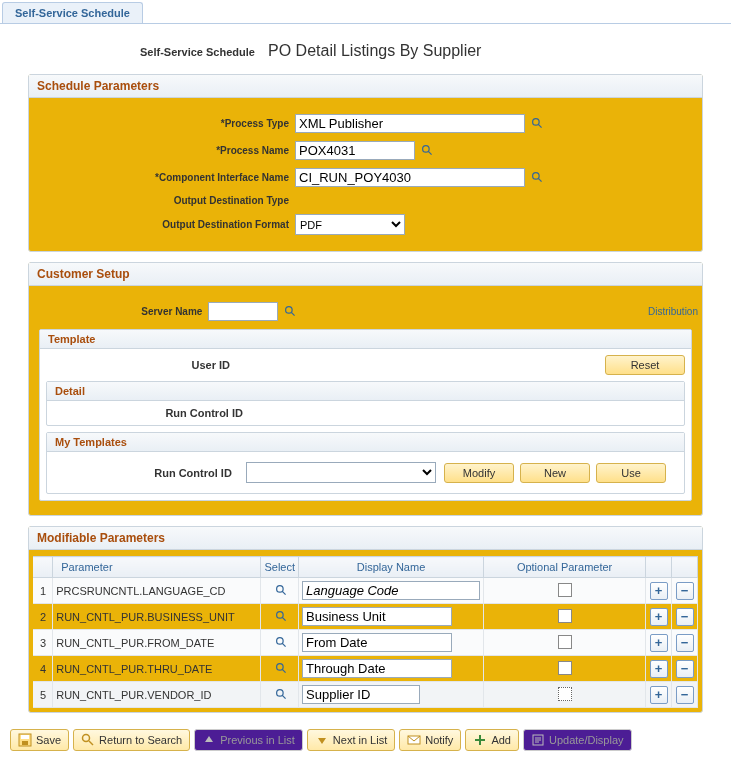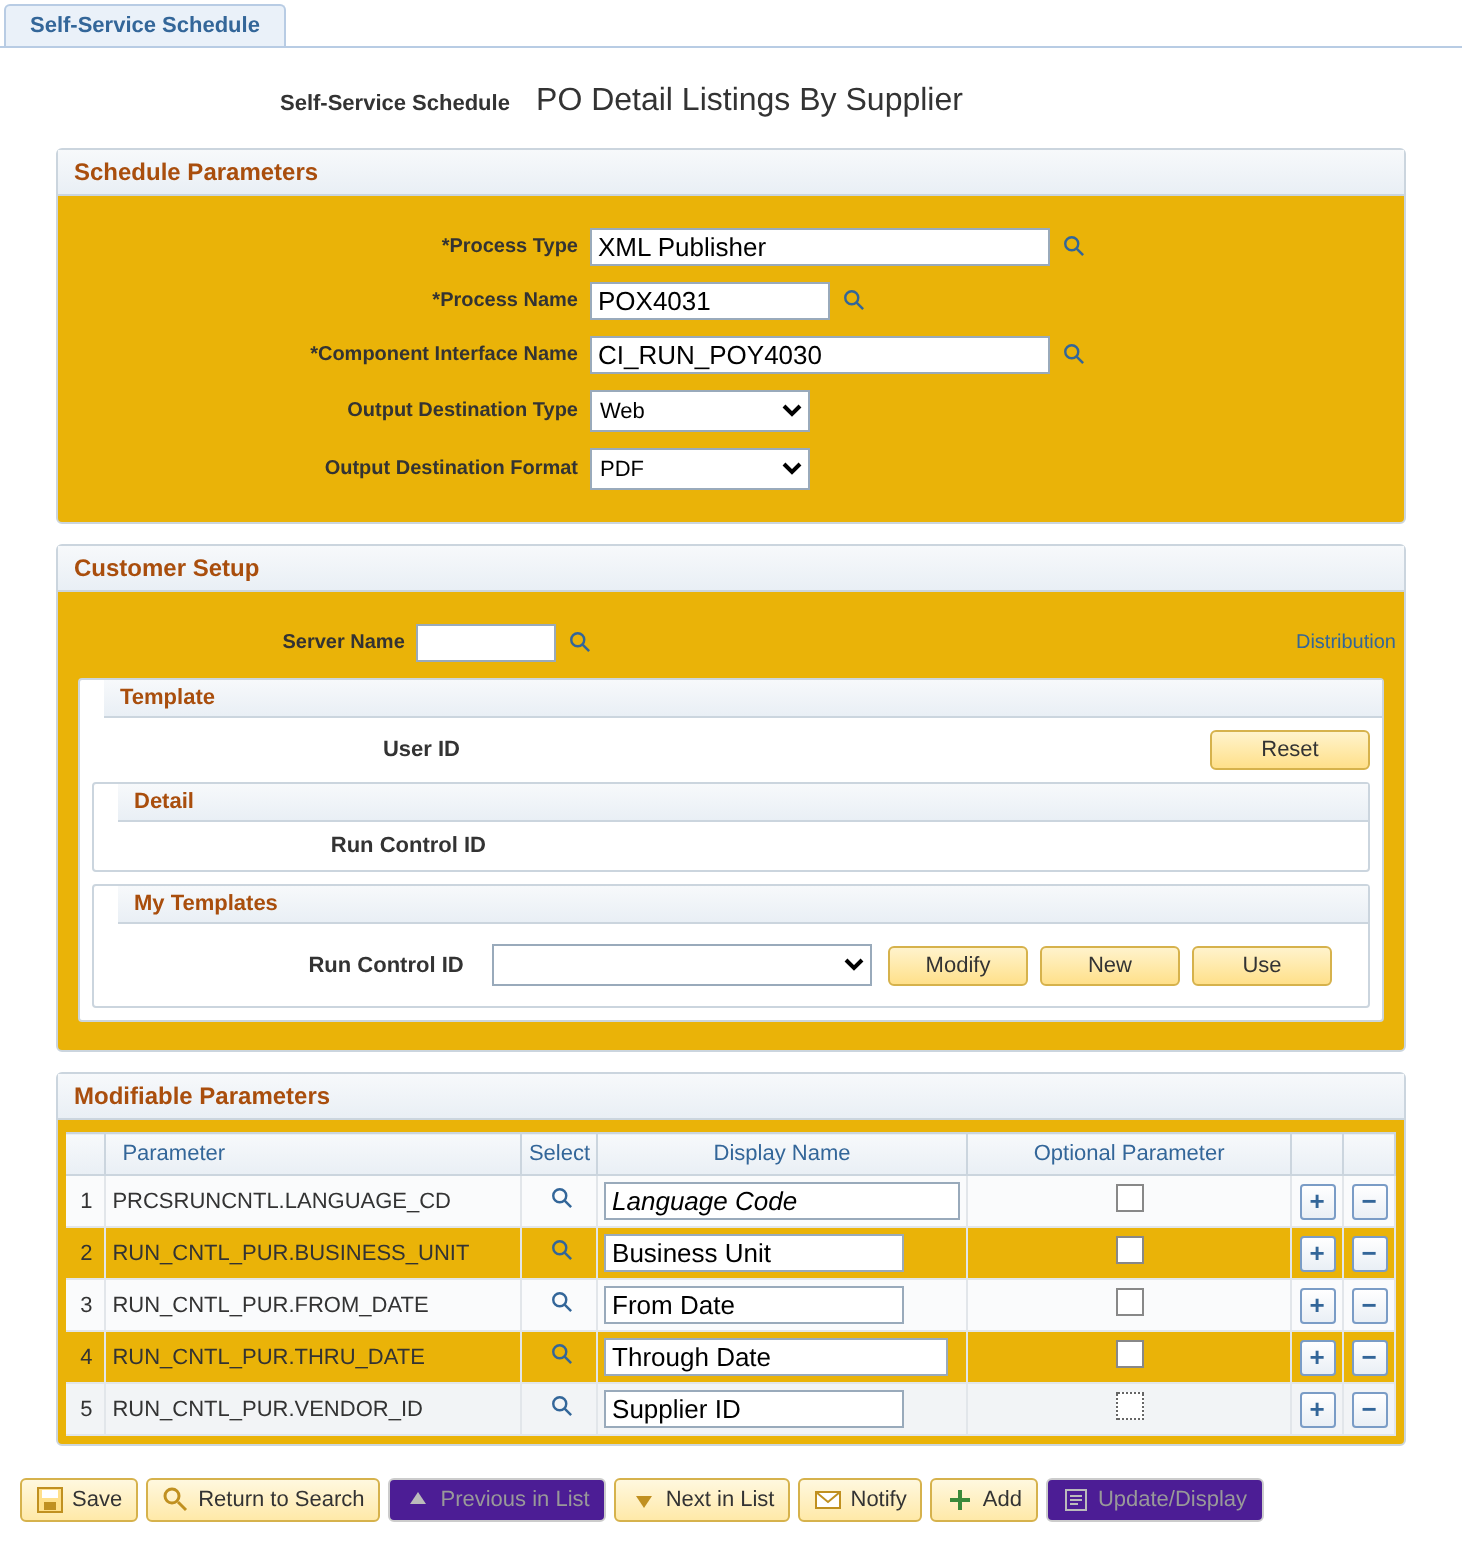"Web" select { html: <select><option>Web</option></select> -> none }
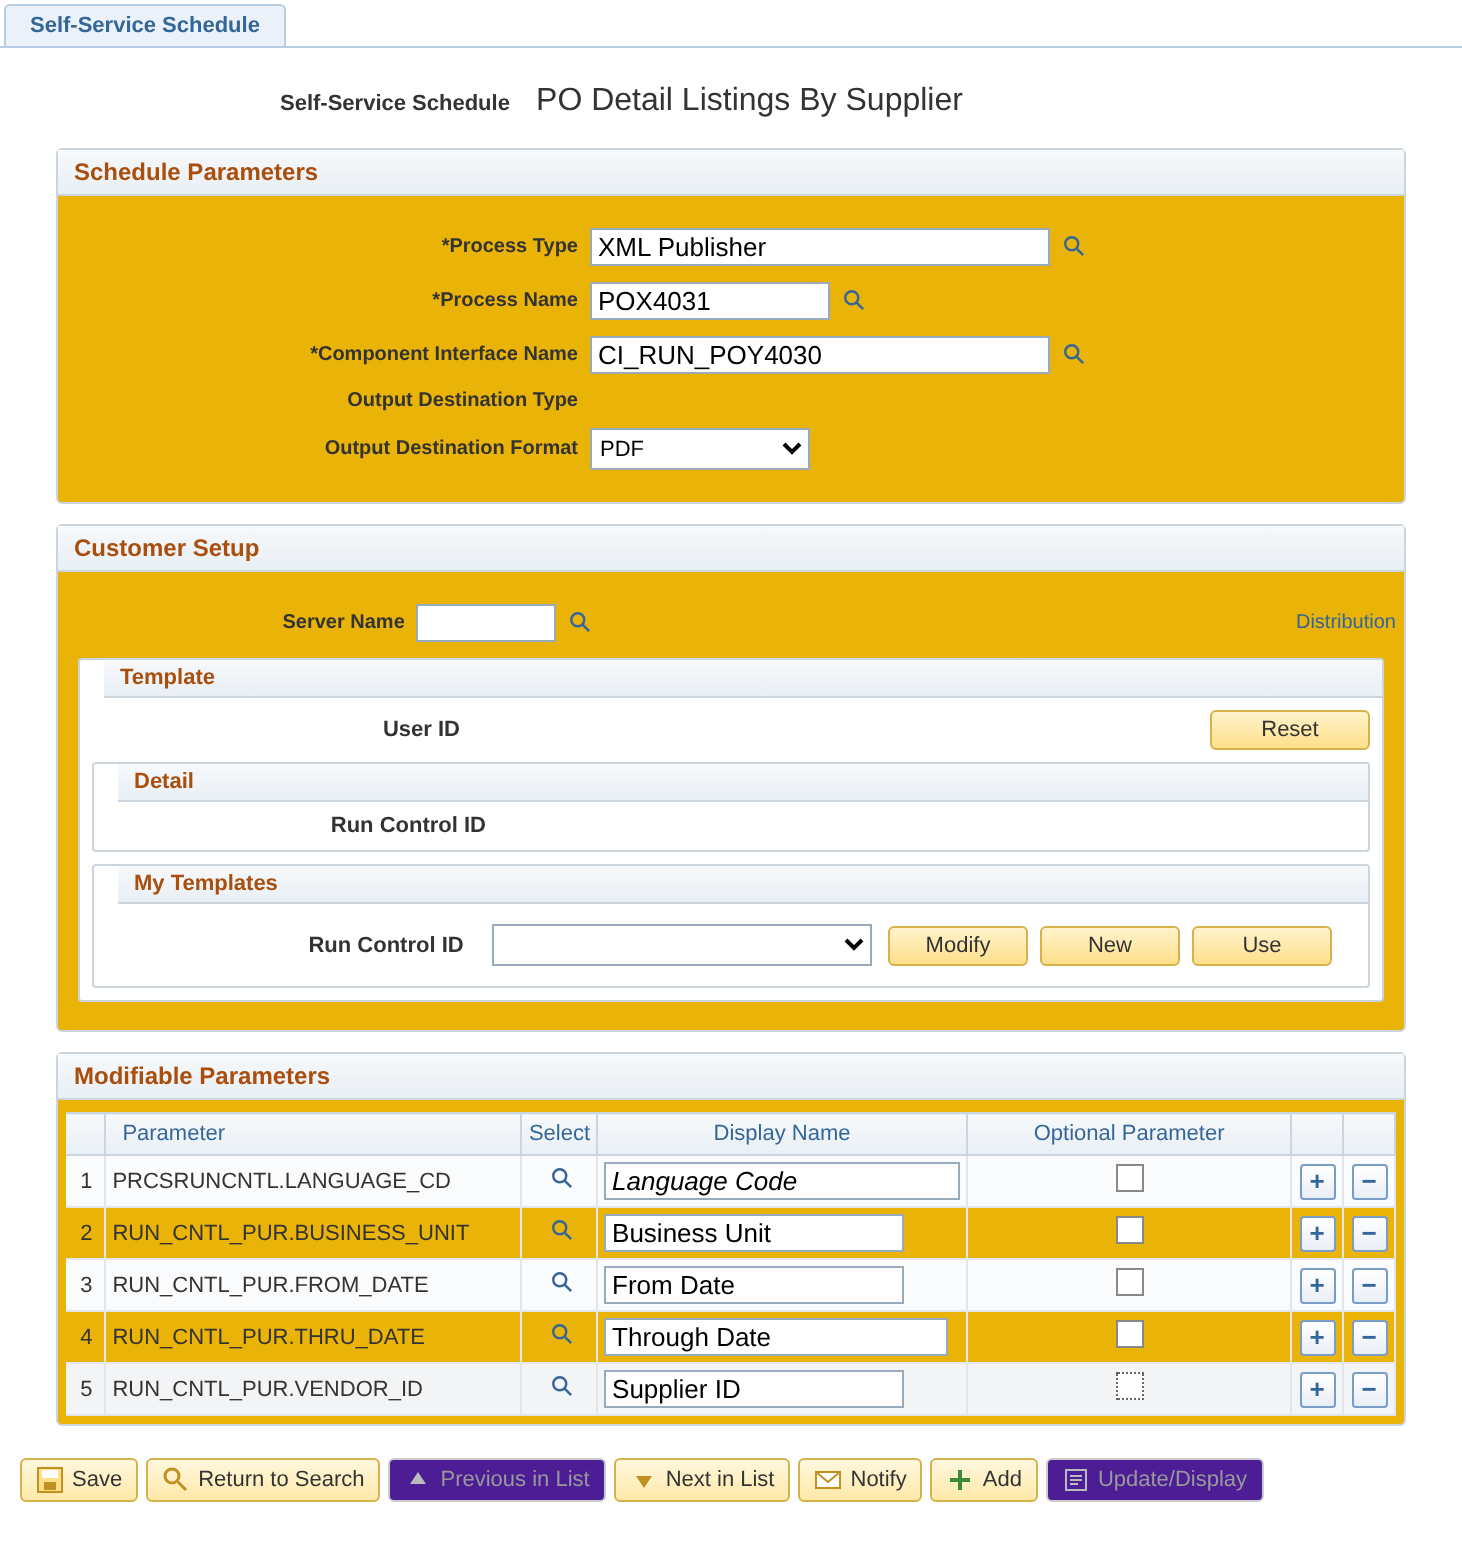"Template" .inner-title { margin-left: 12px -> none }
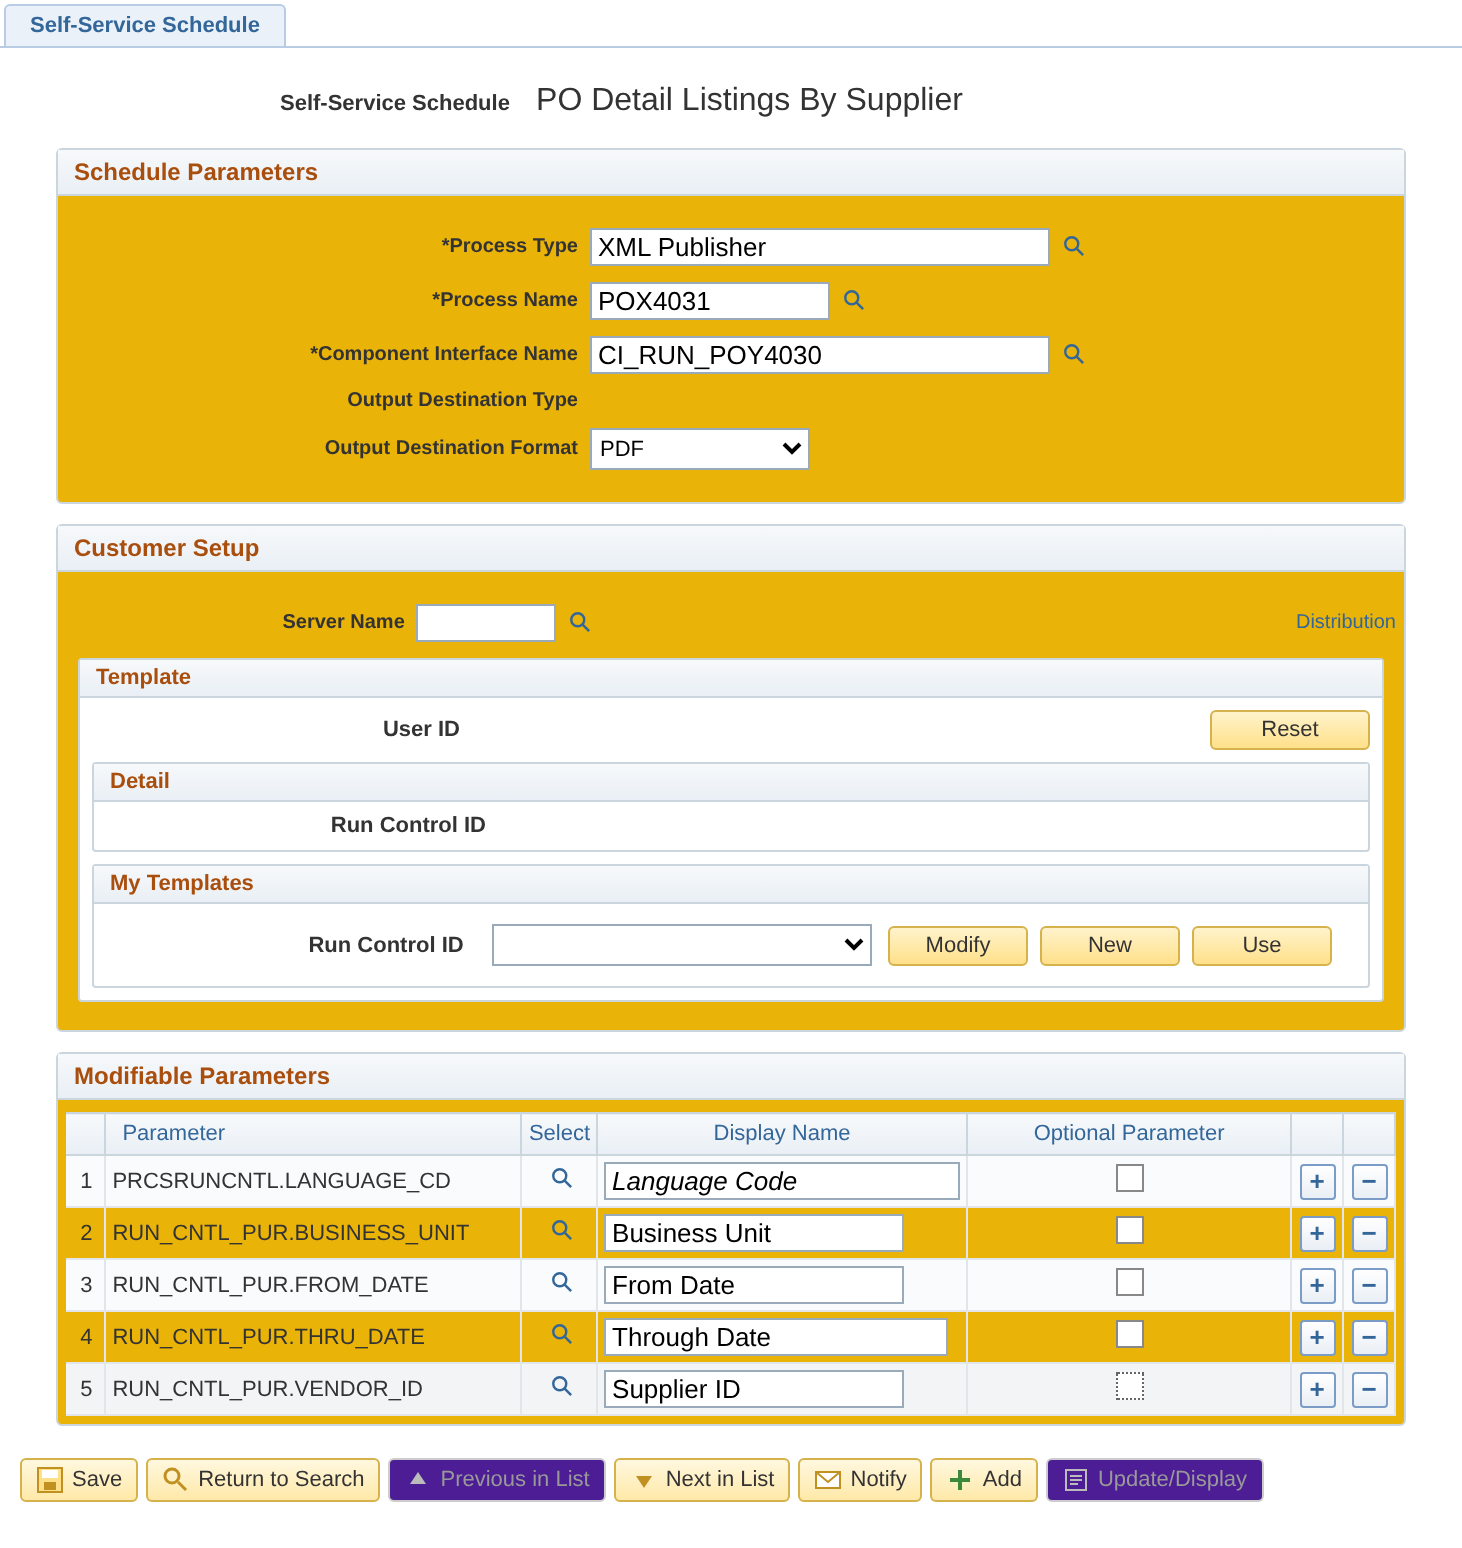"Through Date" input { width: 172px -> 150px }
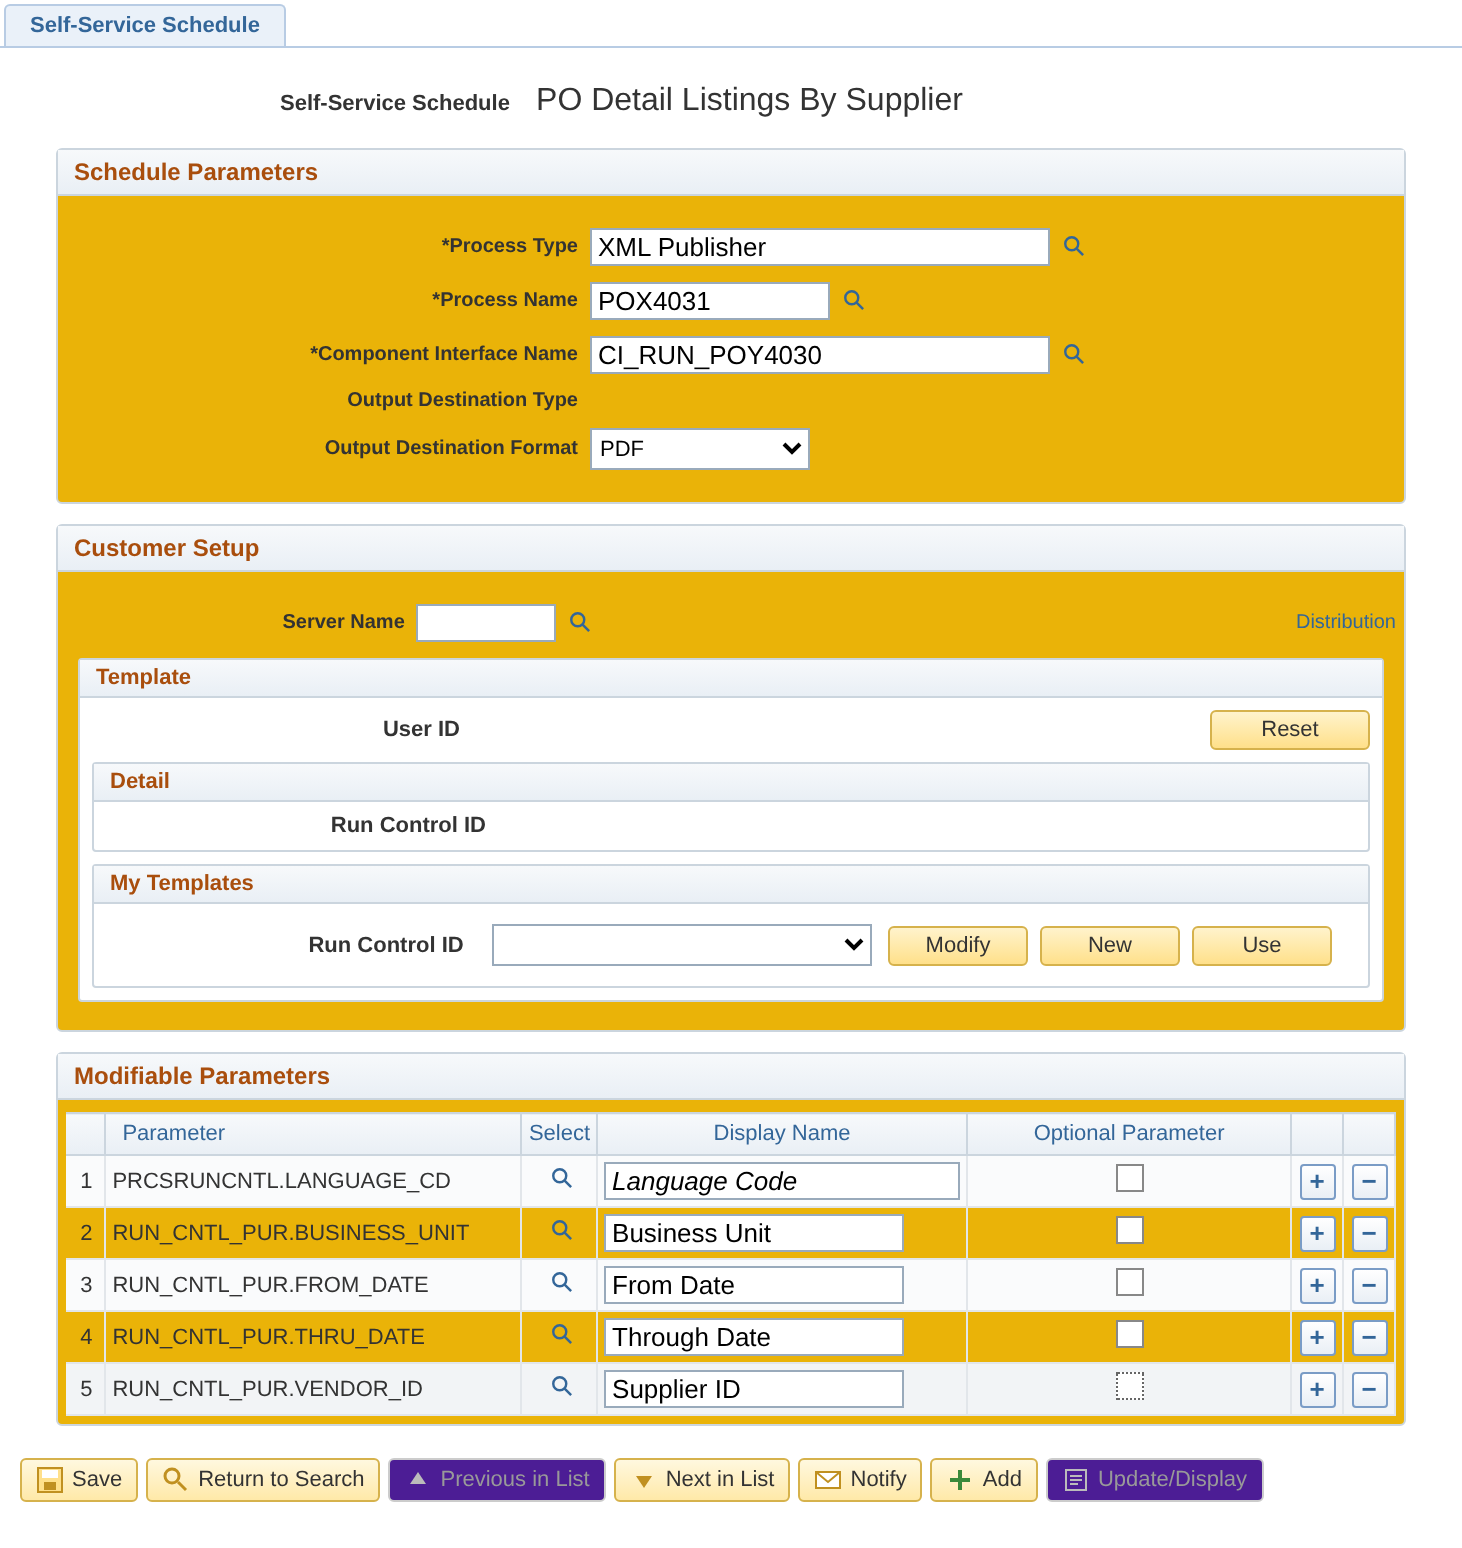"Supplier ID" input { width: 150px -> 118px }
